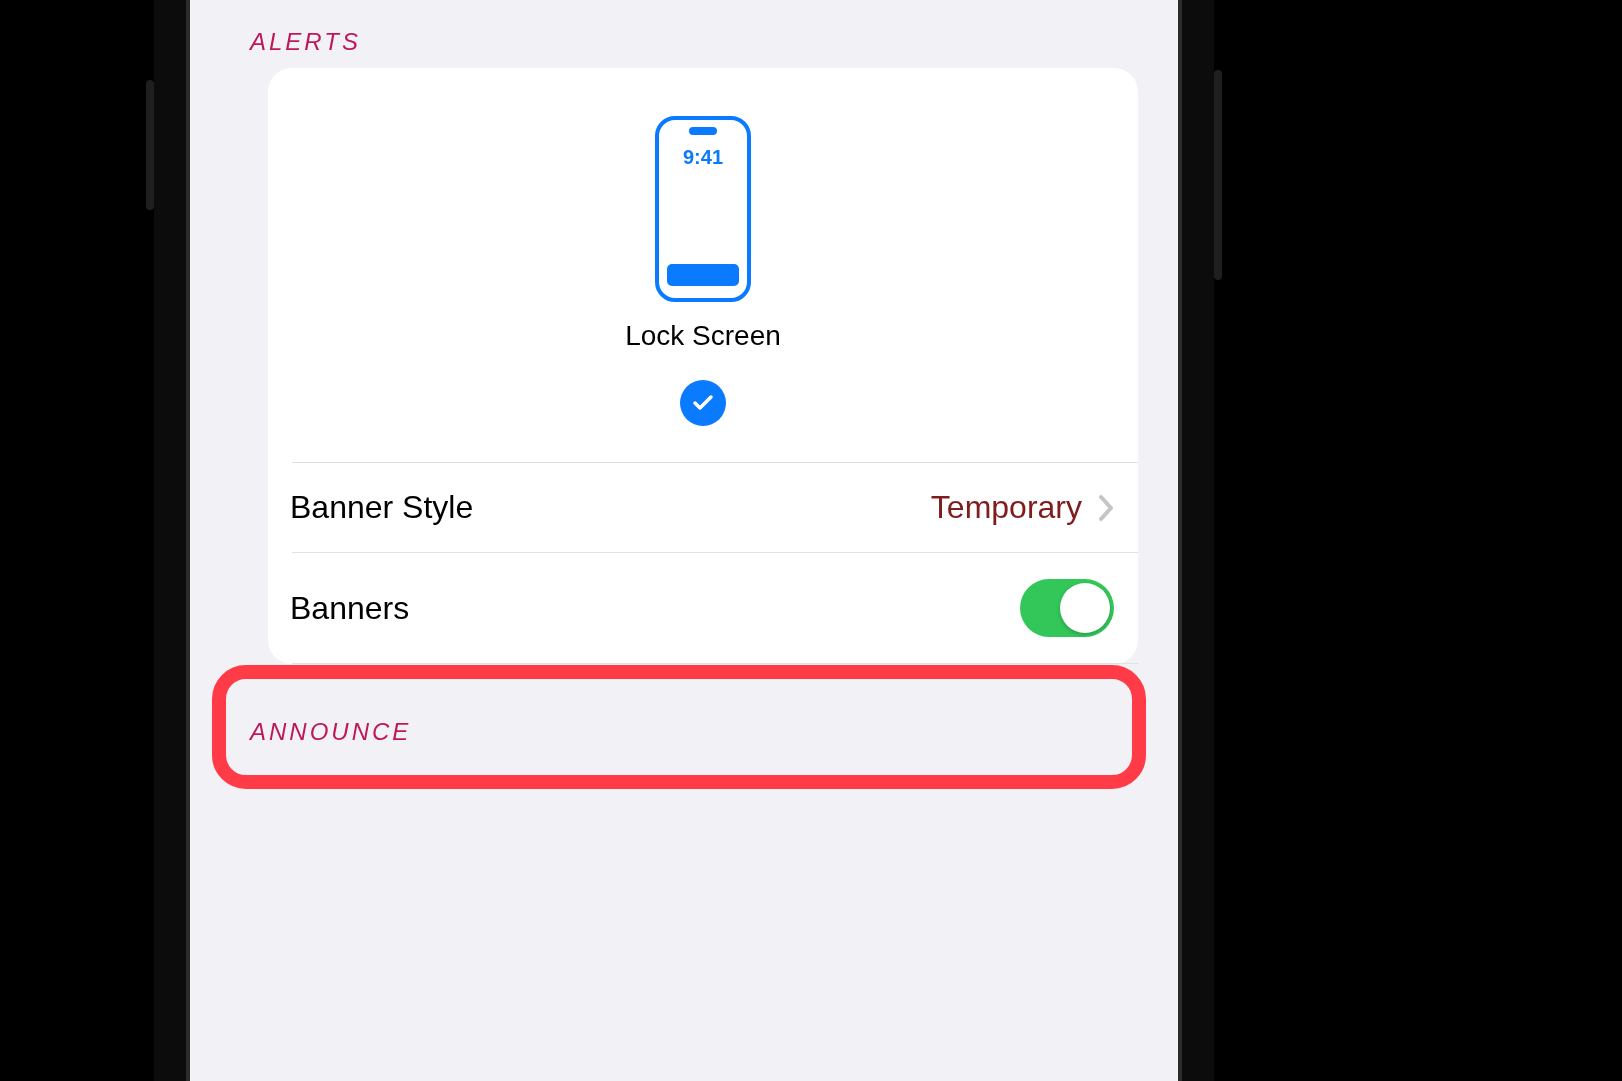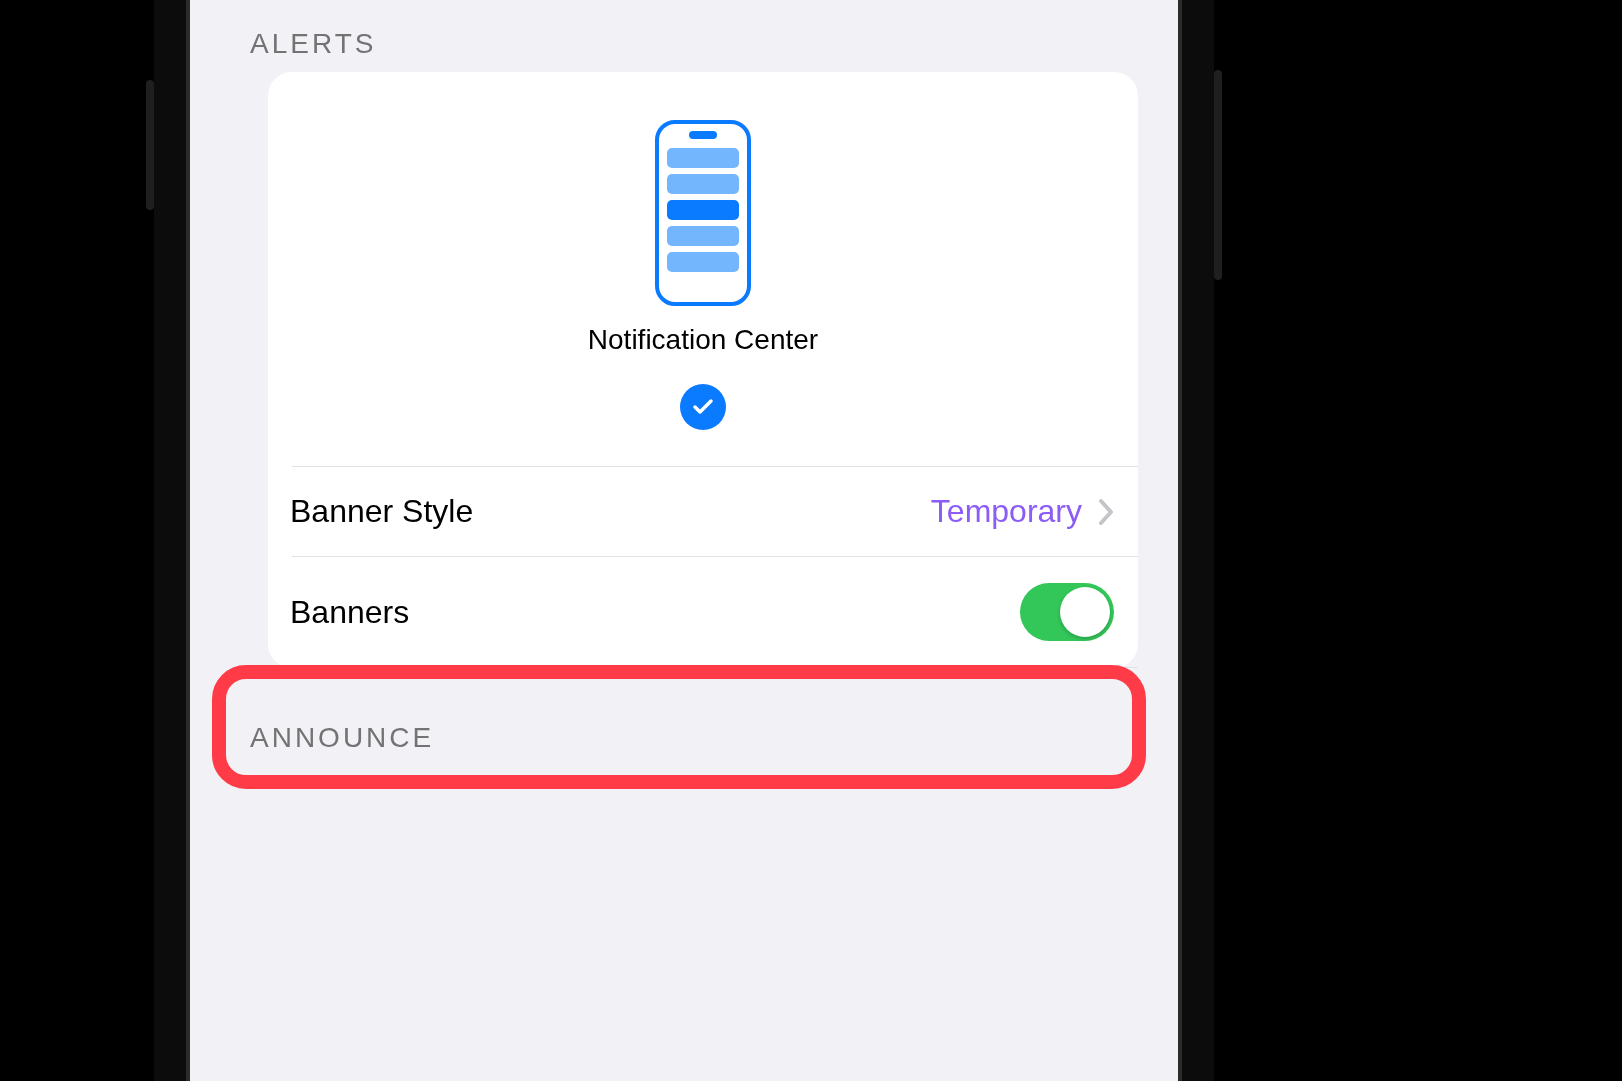"ALERTS" .section-header { color: #737373 -> #be185d; font-size: 28px -> 24px; font-style: none -> italic }
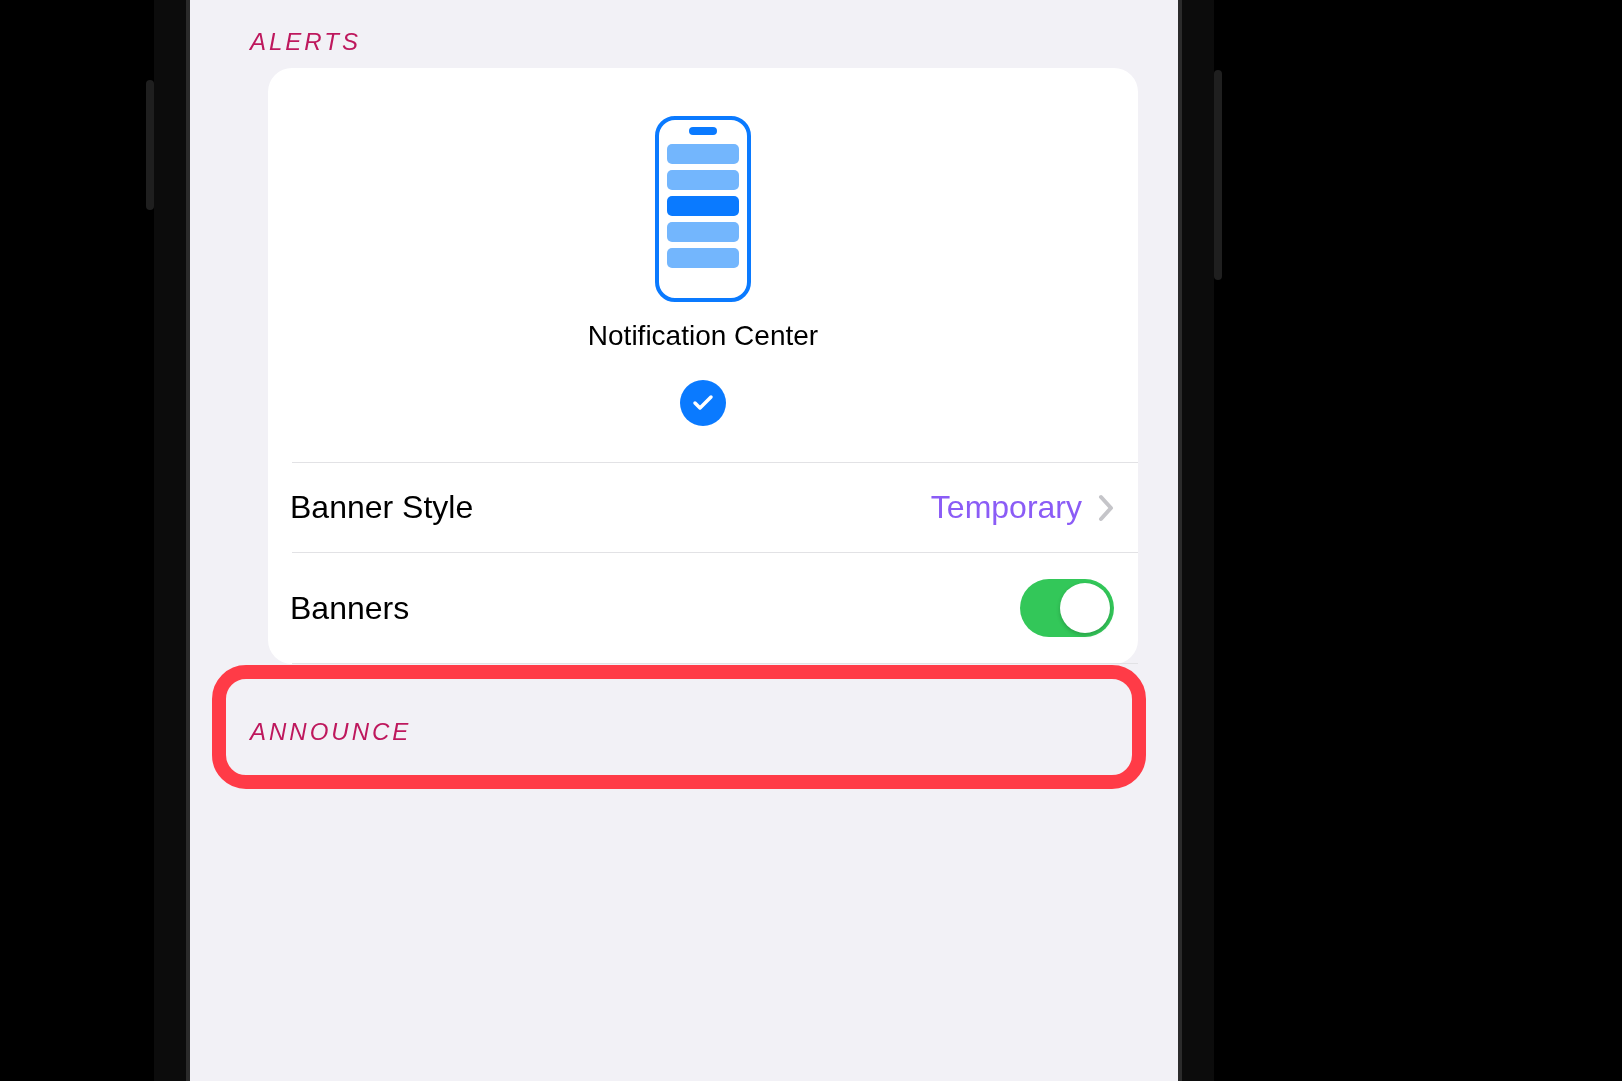"9:41" div.alert-option { html: none -> <div> <div> <div></div> <div>9:41</div> <div></div> </div> <div>Lock Screen</div> <div> <svg> <path></path> </svg> </div> </div> }
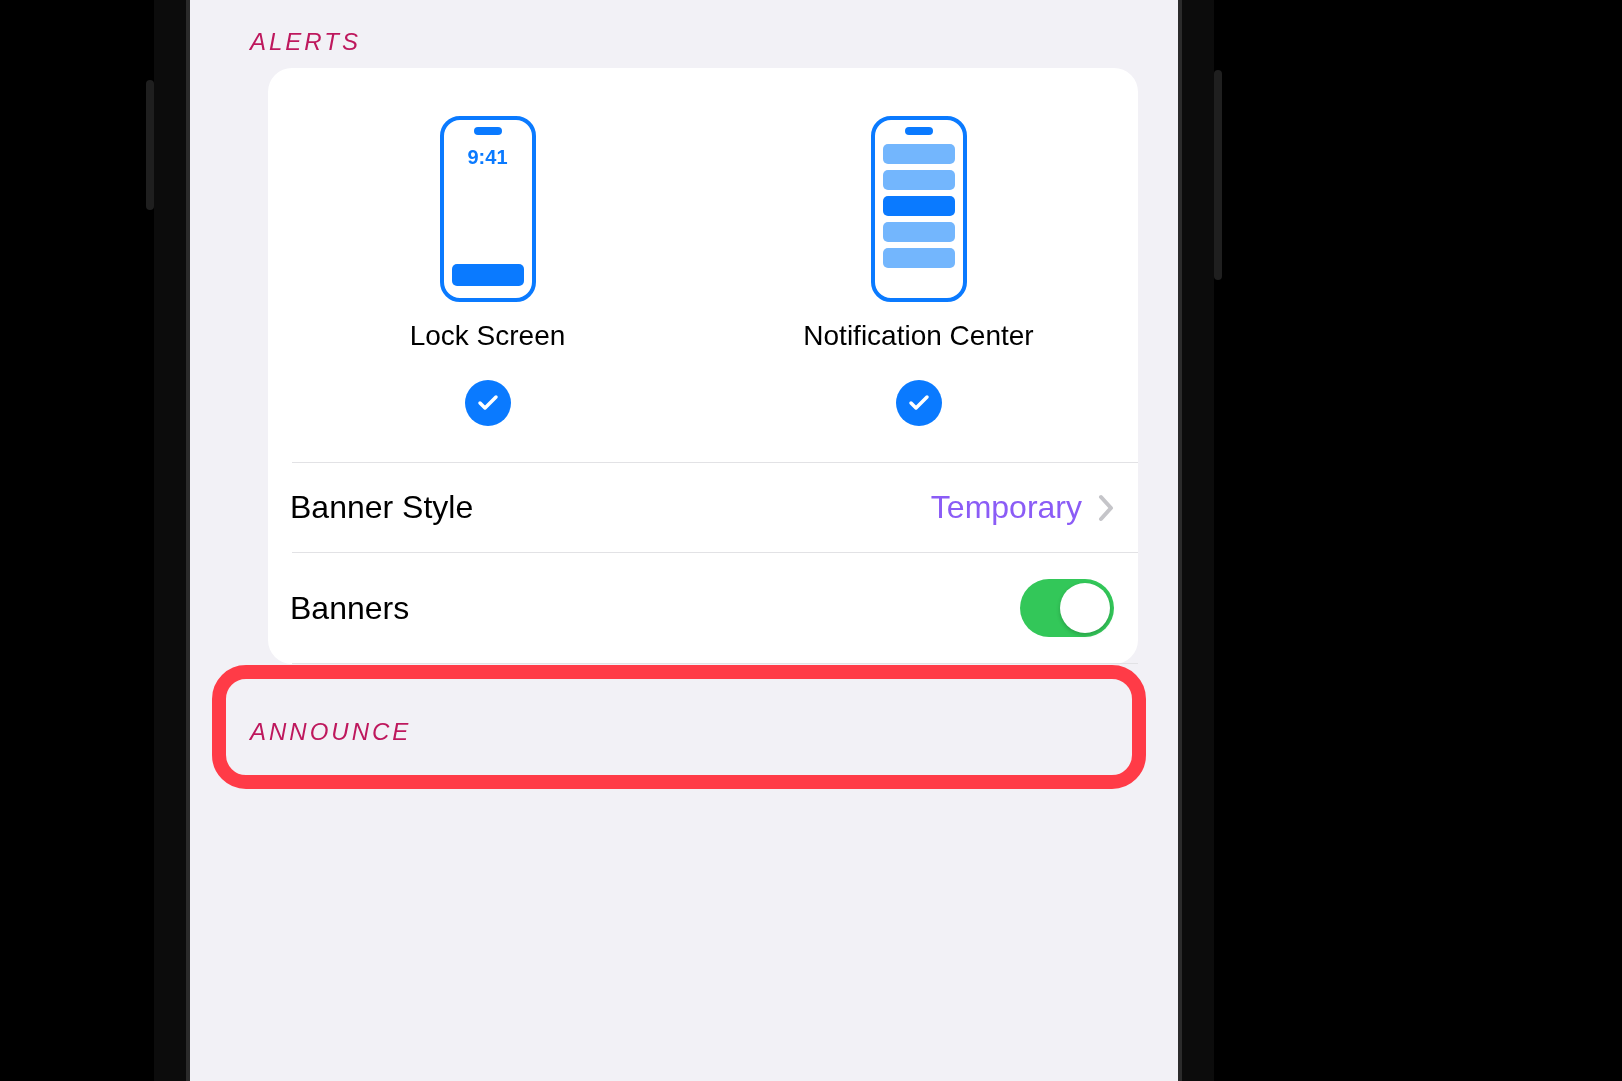"Notification Center" div.alert-option { html: <div> <div> <div></div> <div></div> <div></div> <div></div> <div></div> <div></div> </div> <div>Notification Center</div> <div> <svg> <path></path> </svg> </div> </div> -> none }
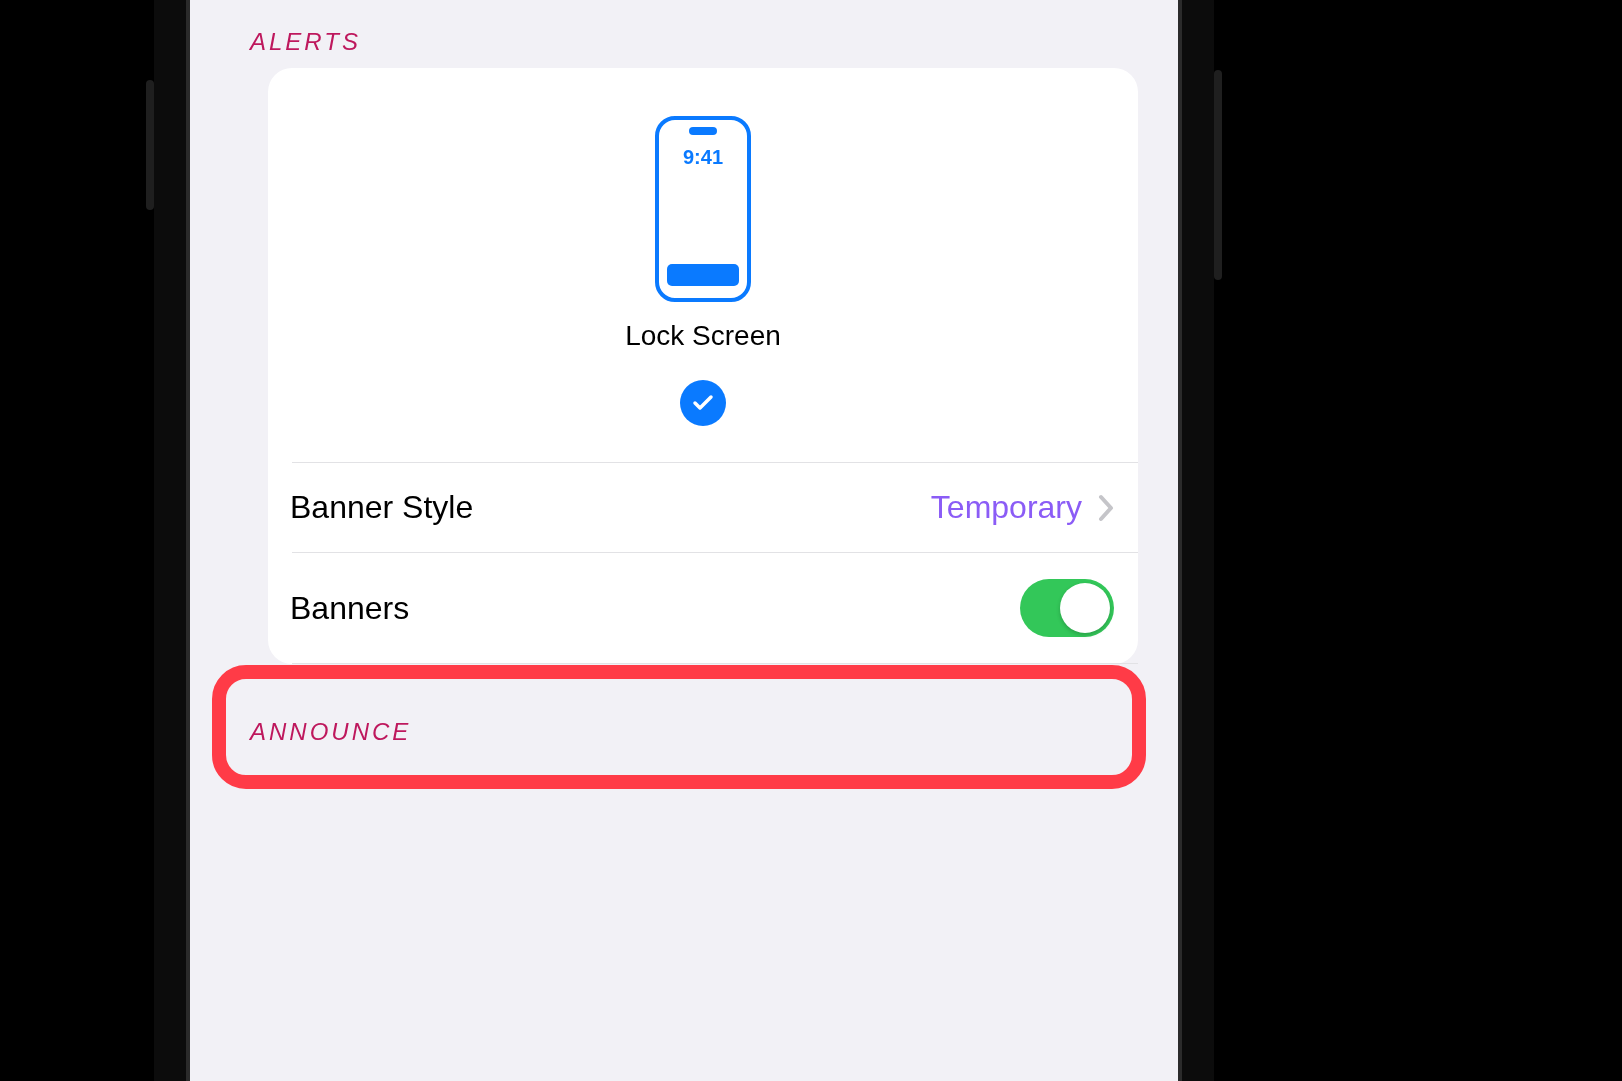"Temporary" .row-value { color: #8b5cf6 -> #7f1d1d }
